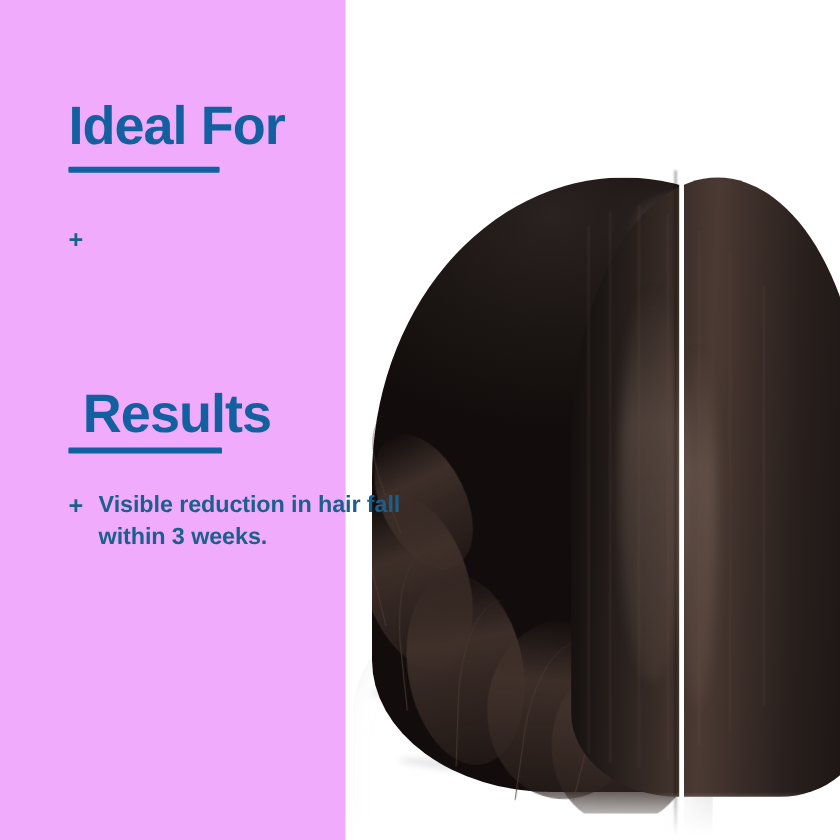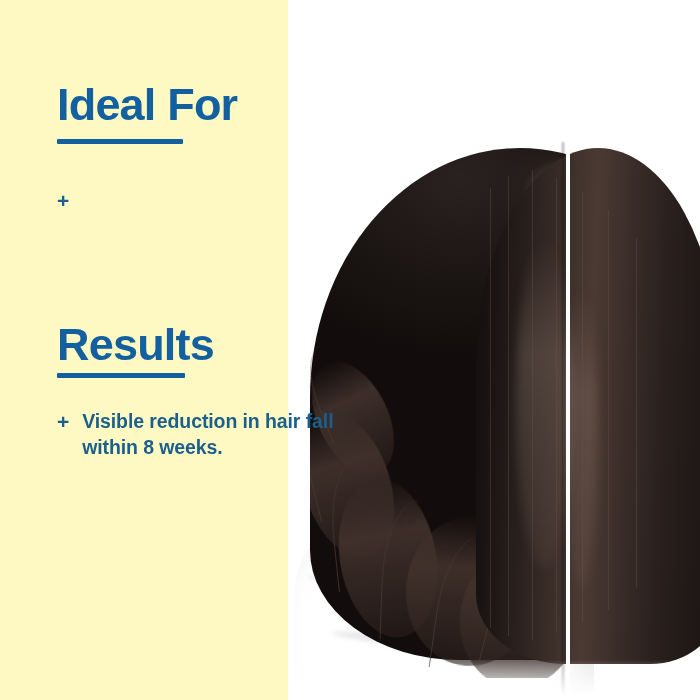"Ideal For" #canvas { background: #fef9c3 -> #f0abfc }
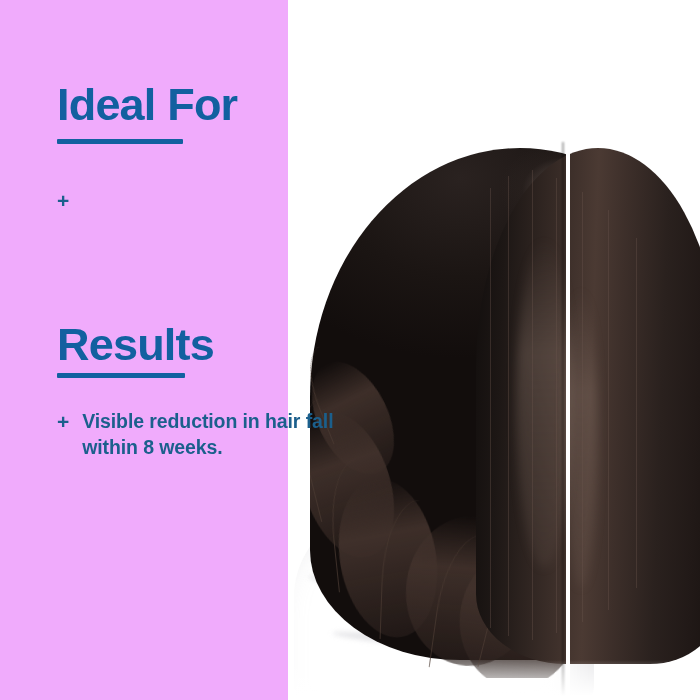"Results" #heading-results { margin-left: none -> 12px }
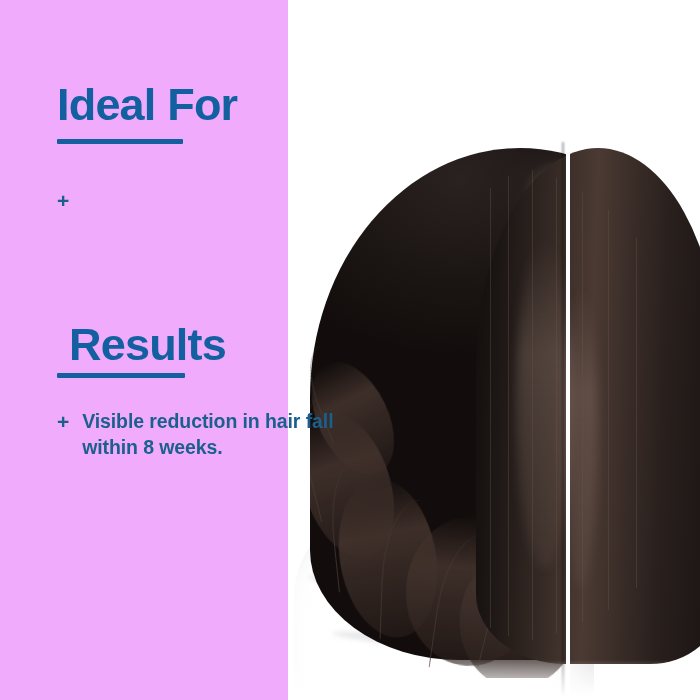"Visible reduction in hair fall" span.btext { text: 8 -> 3 }
